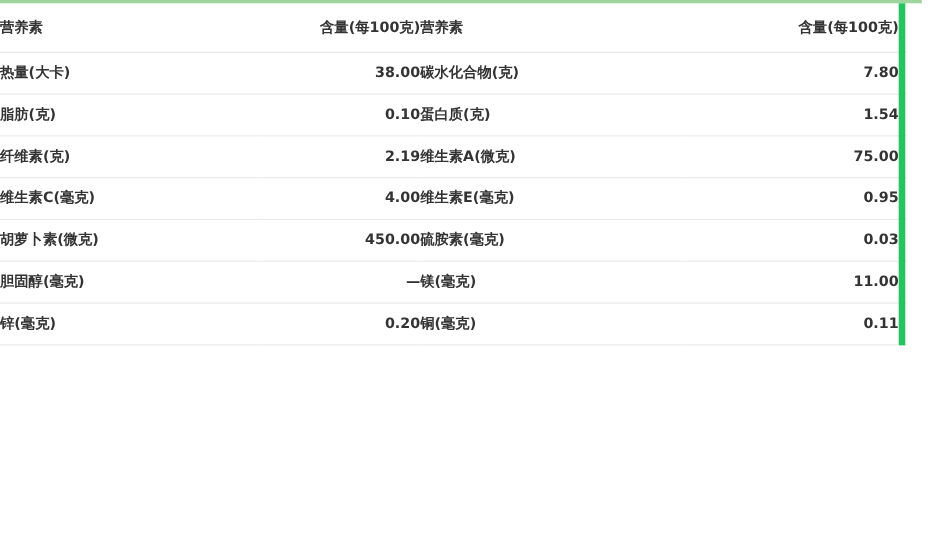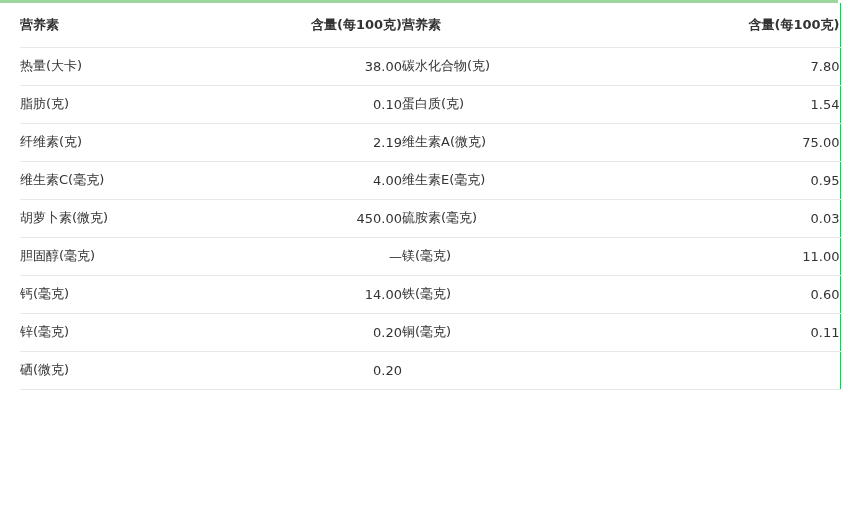"营养素" table.nutrition { border-right: 1px solid #22c55e -> 6px solid #22c55e; margin-left: 20px -> 0 }
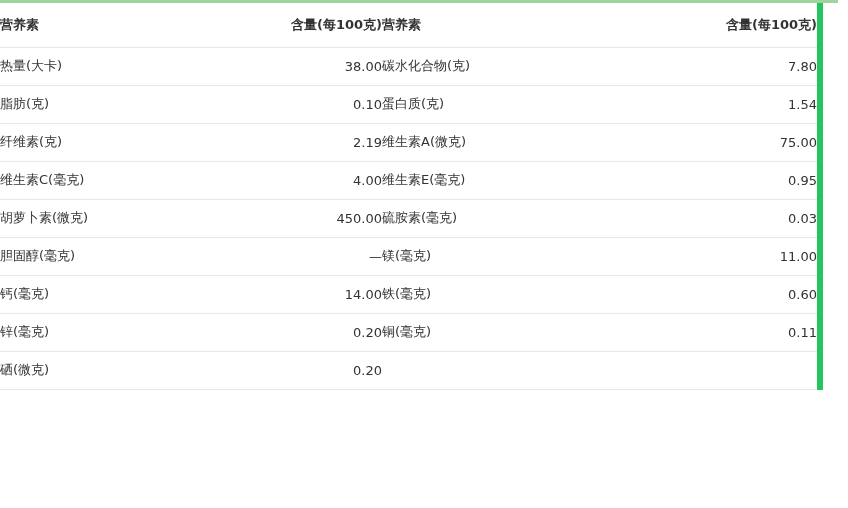"热量(大卡)" table.nutrition td { font-weight: normal -> bold }
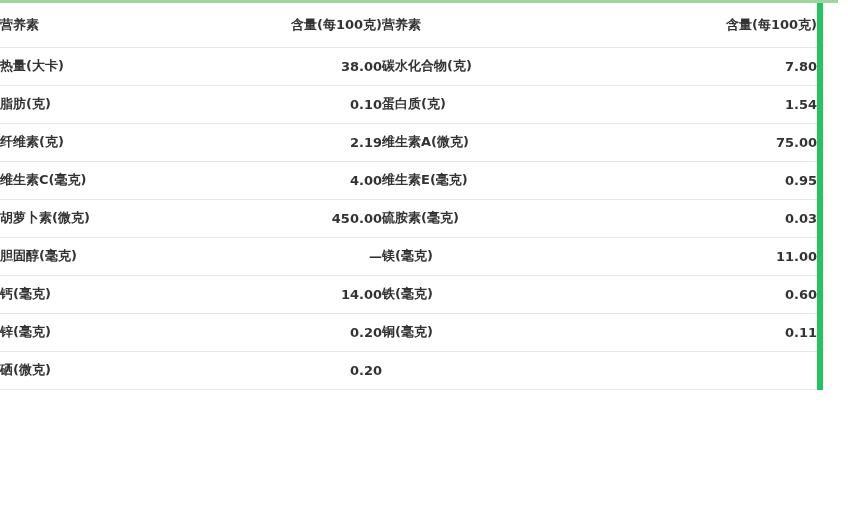"钙(毫克)" tr { html: <tr> <td>钙(毫克)</td> <td>14.00</td> <td>铁(毫克)</td> <td>0.60</td> </tr> -> none }
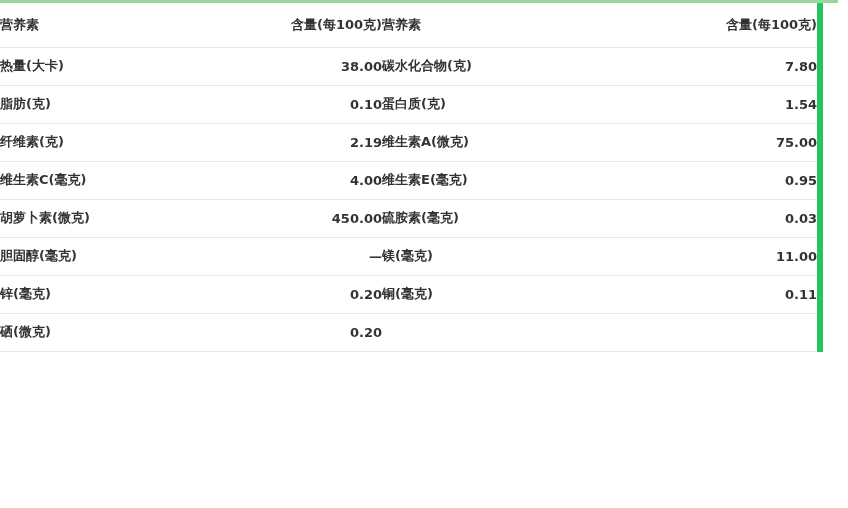"硒(微克)" tr { html: <tr> <td>硒(微克)</td> <td>0.20</td> <td></td> <td></td> </tr> -> none }
